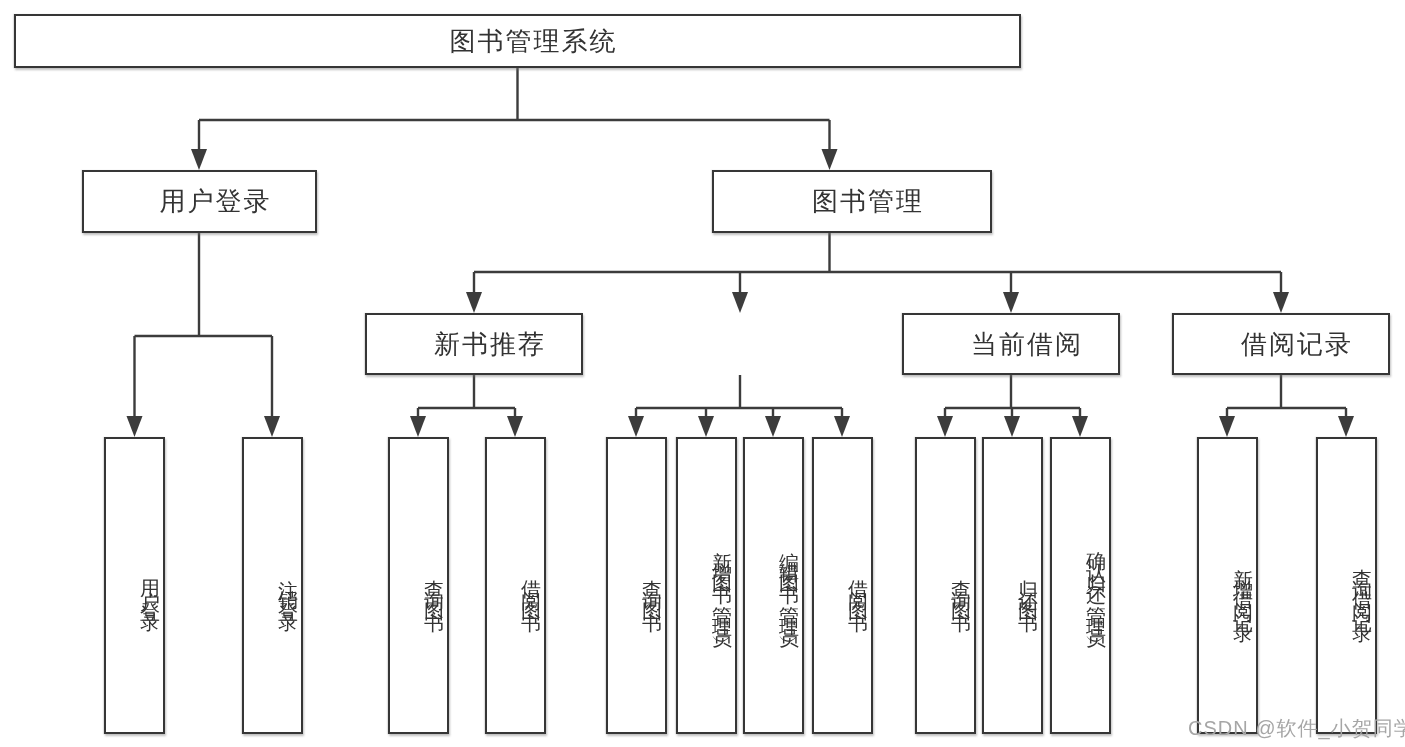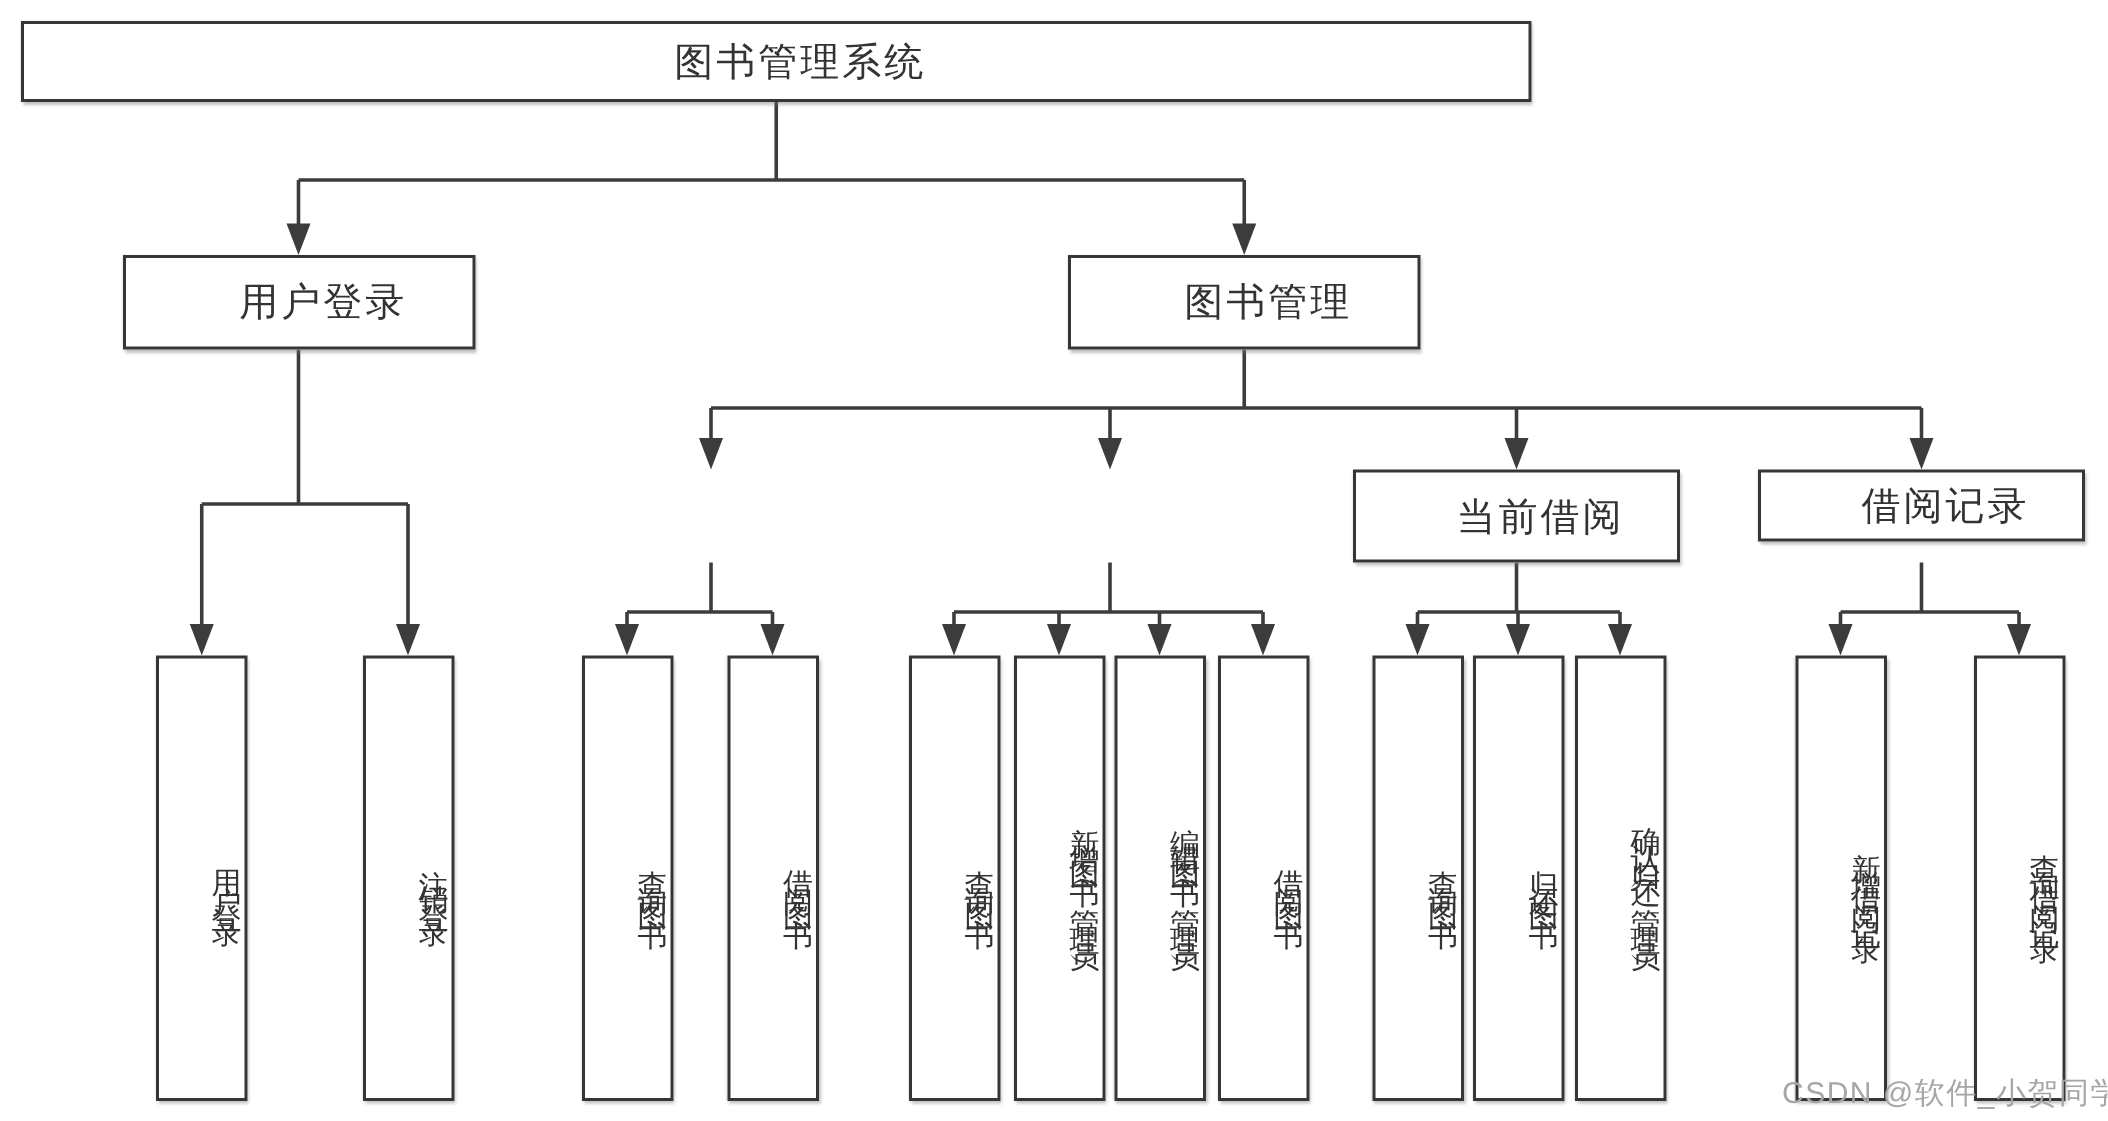"图书管理" div.box { width: 235px -> 280px }
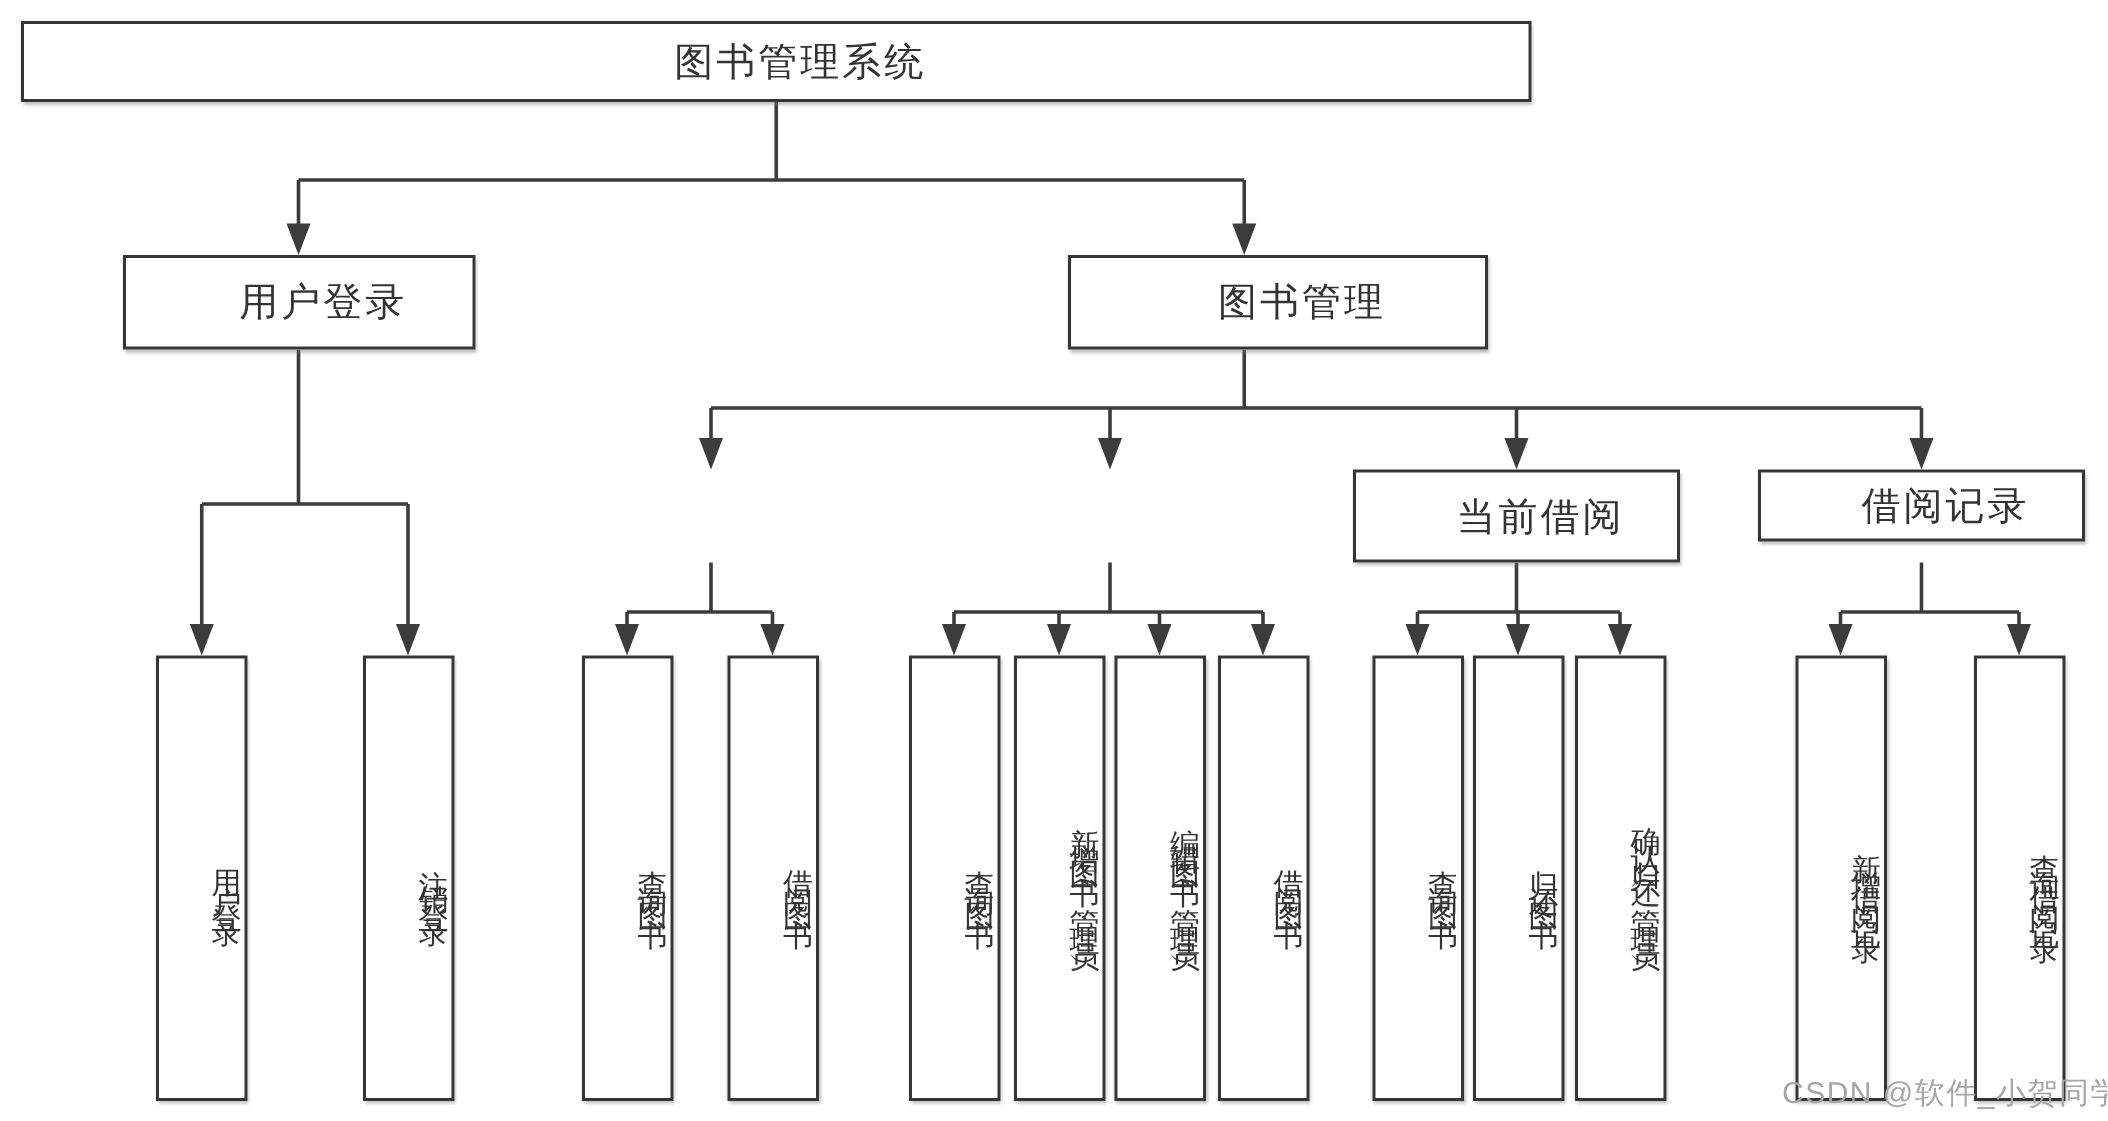"新书推荐" div.box { html: none -> <div> <span>新书推荐</span> </div> }
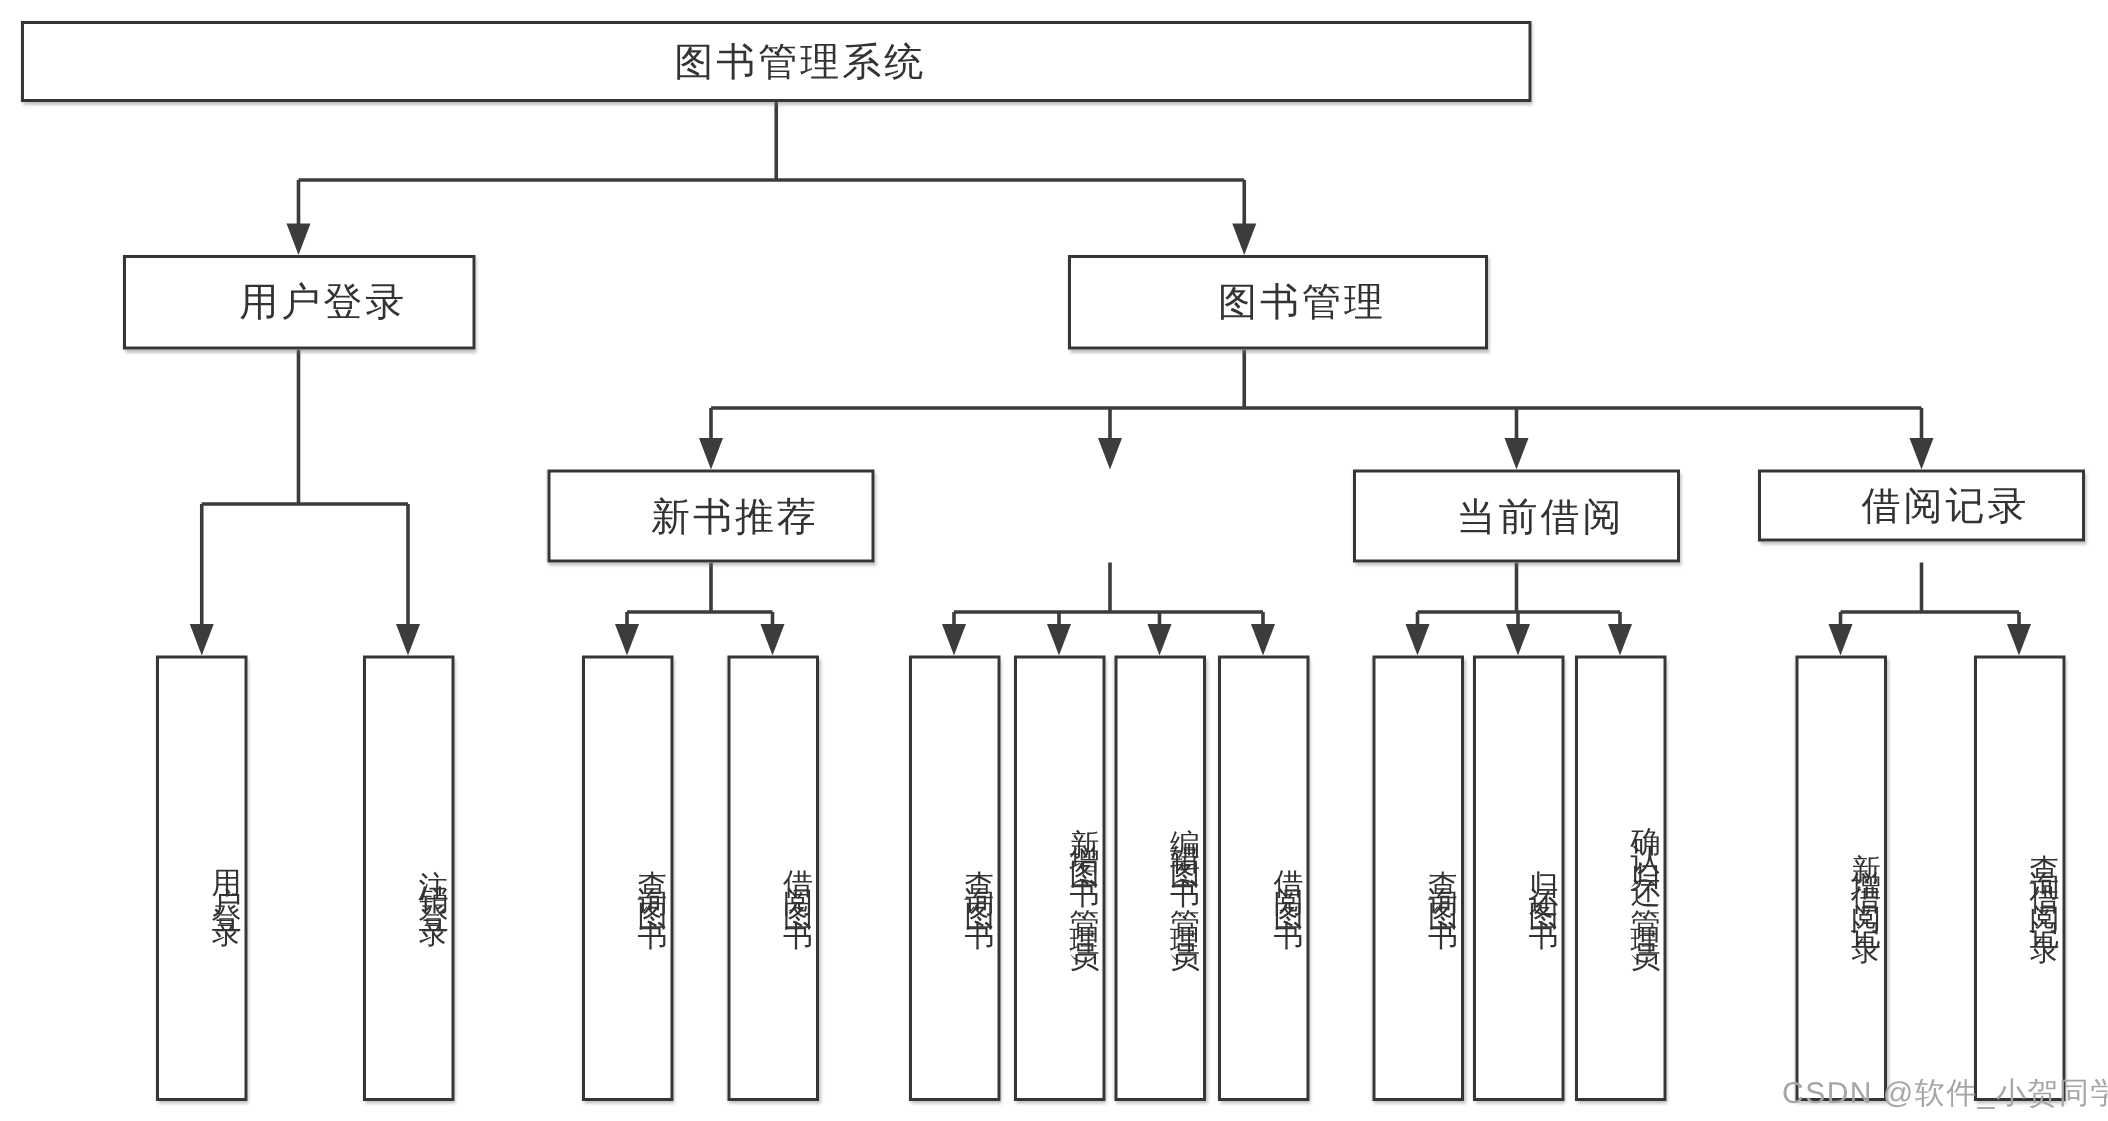"借阅记录" div.box { height: 48px -> 62px }
